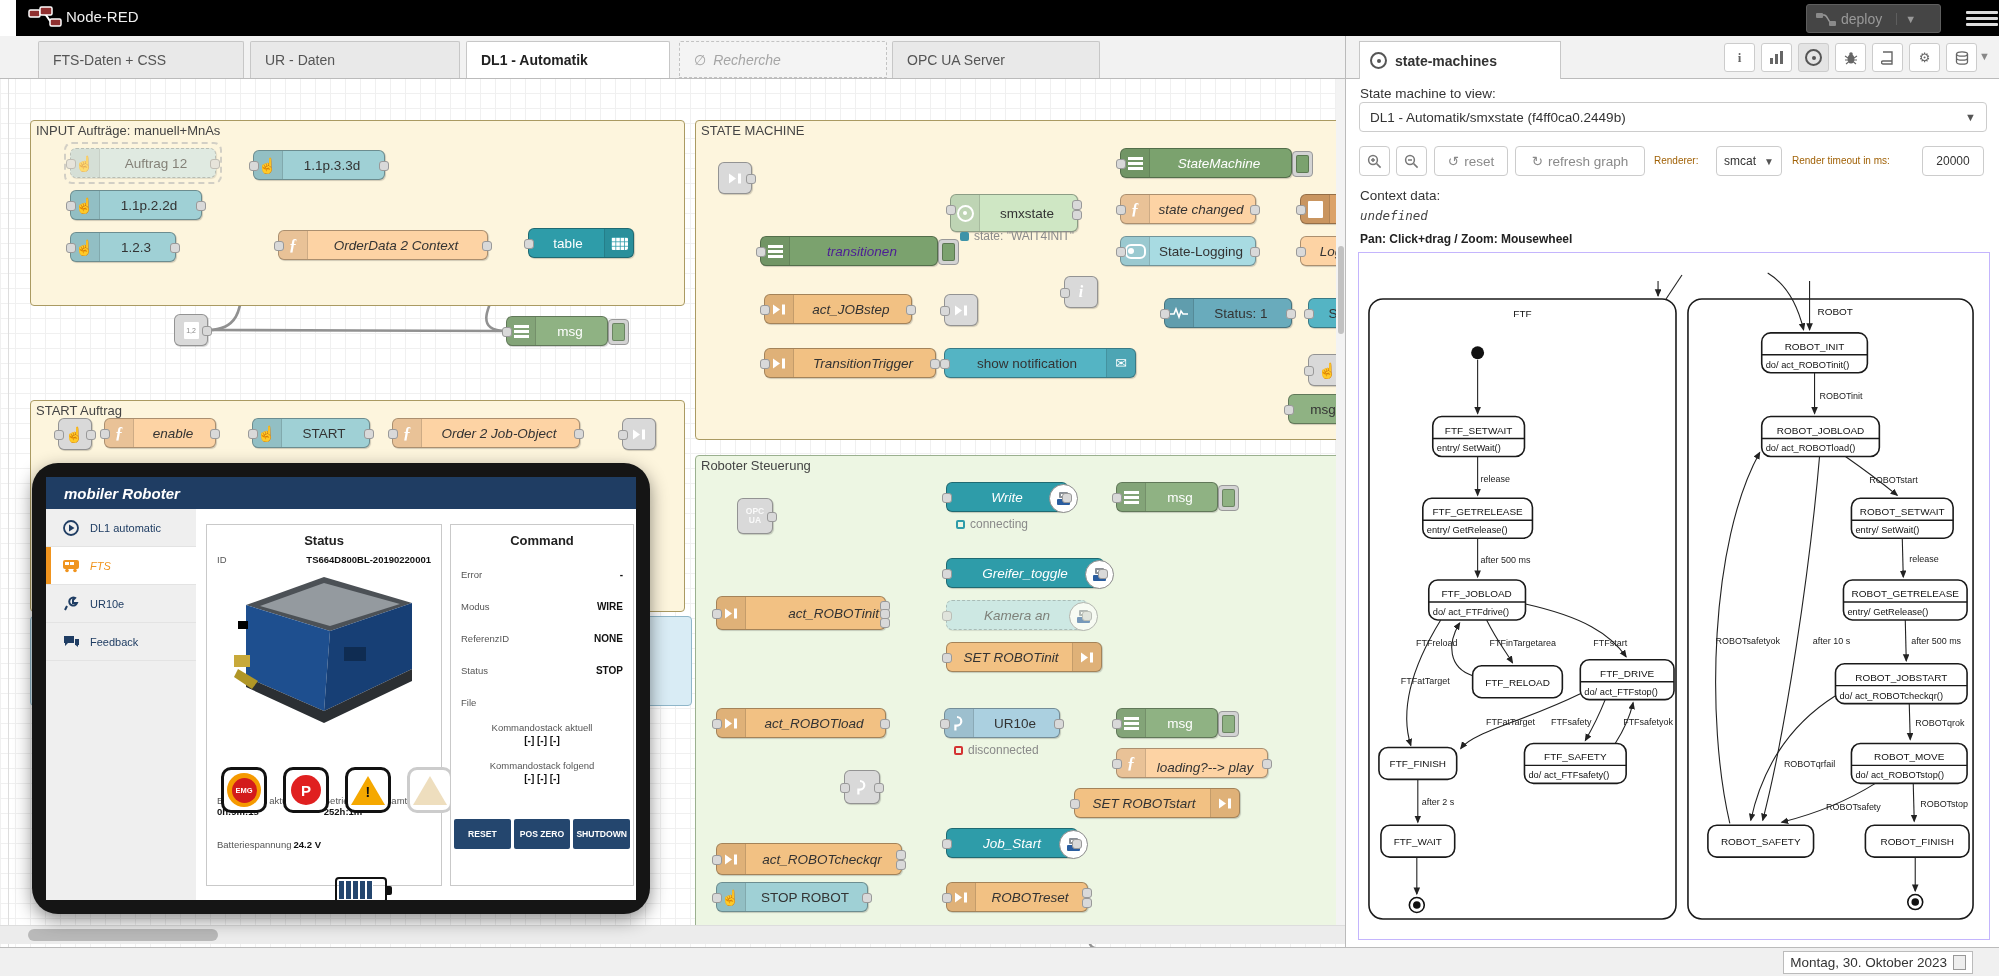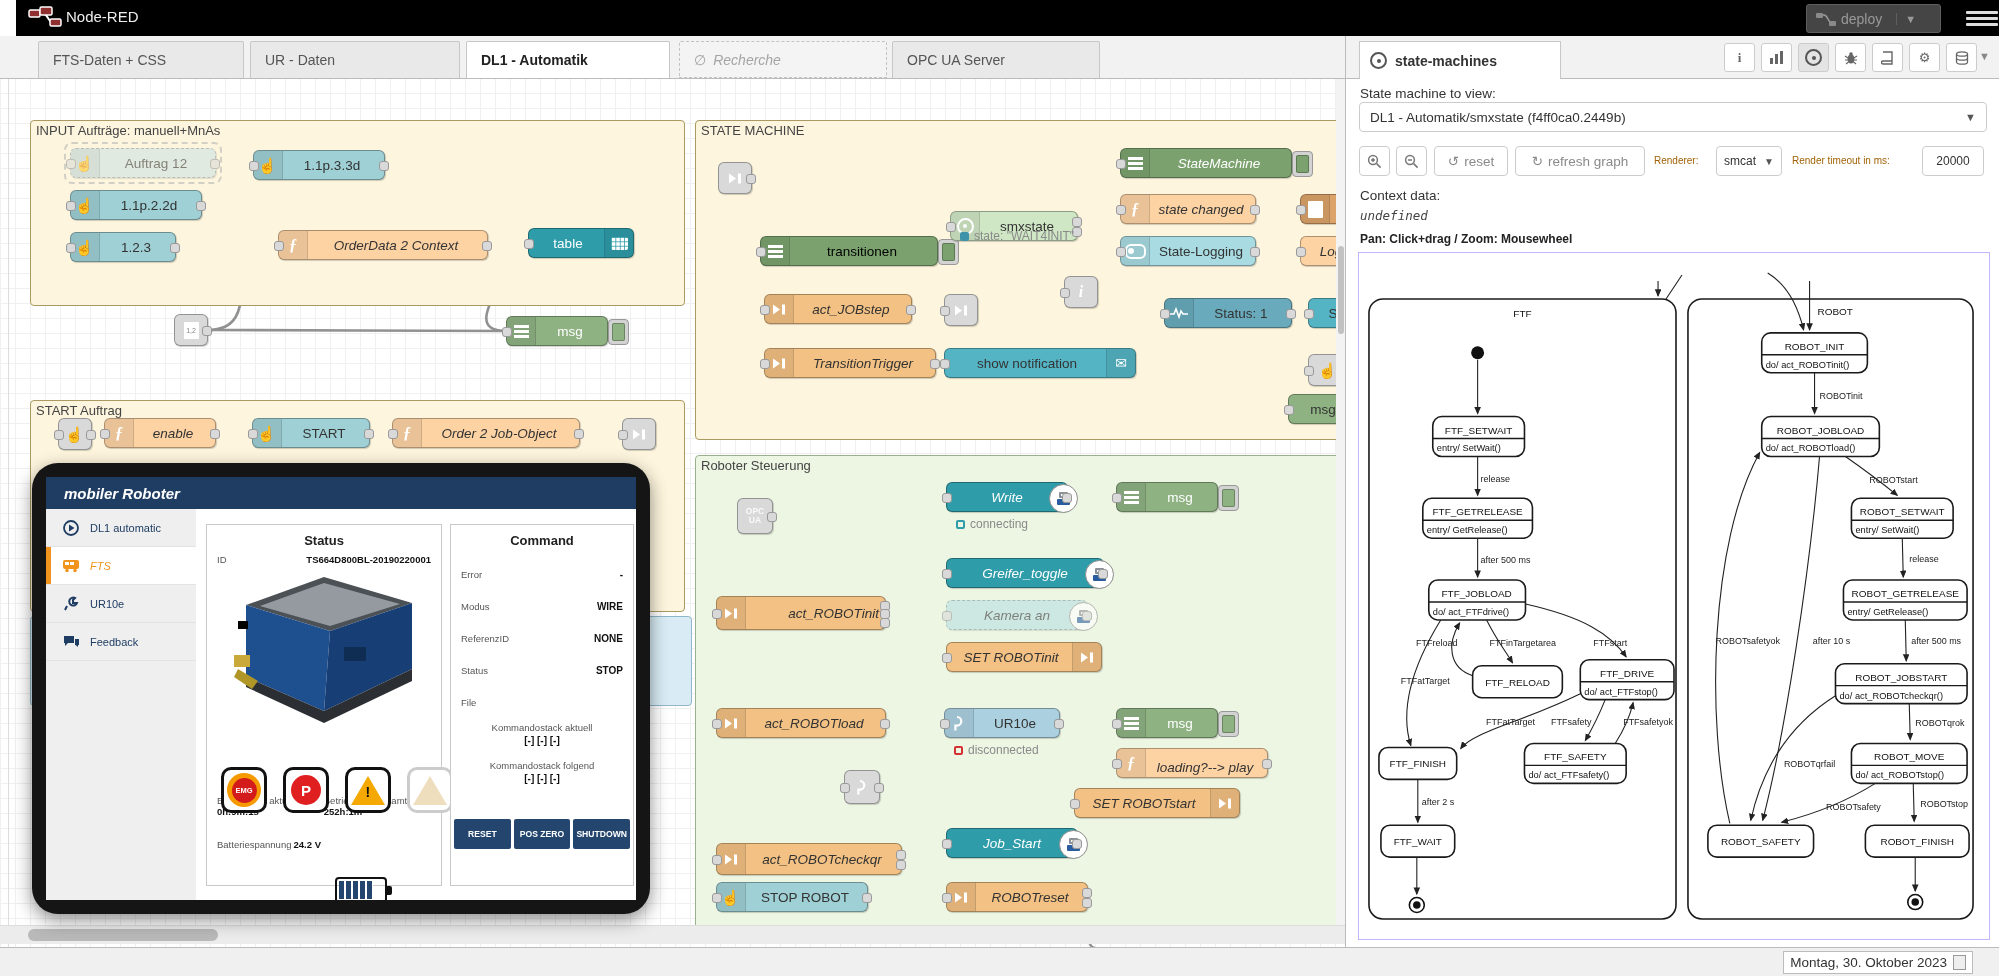"smxstate" div.node { height: 30px -> 38px; top: 133px -> 116px }
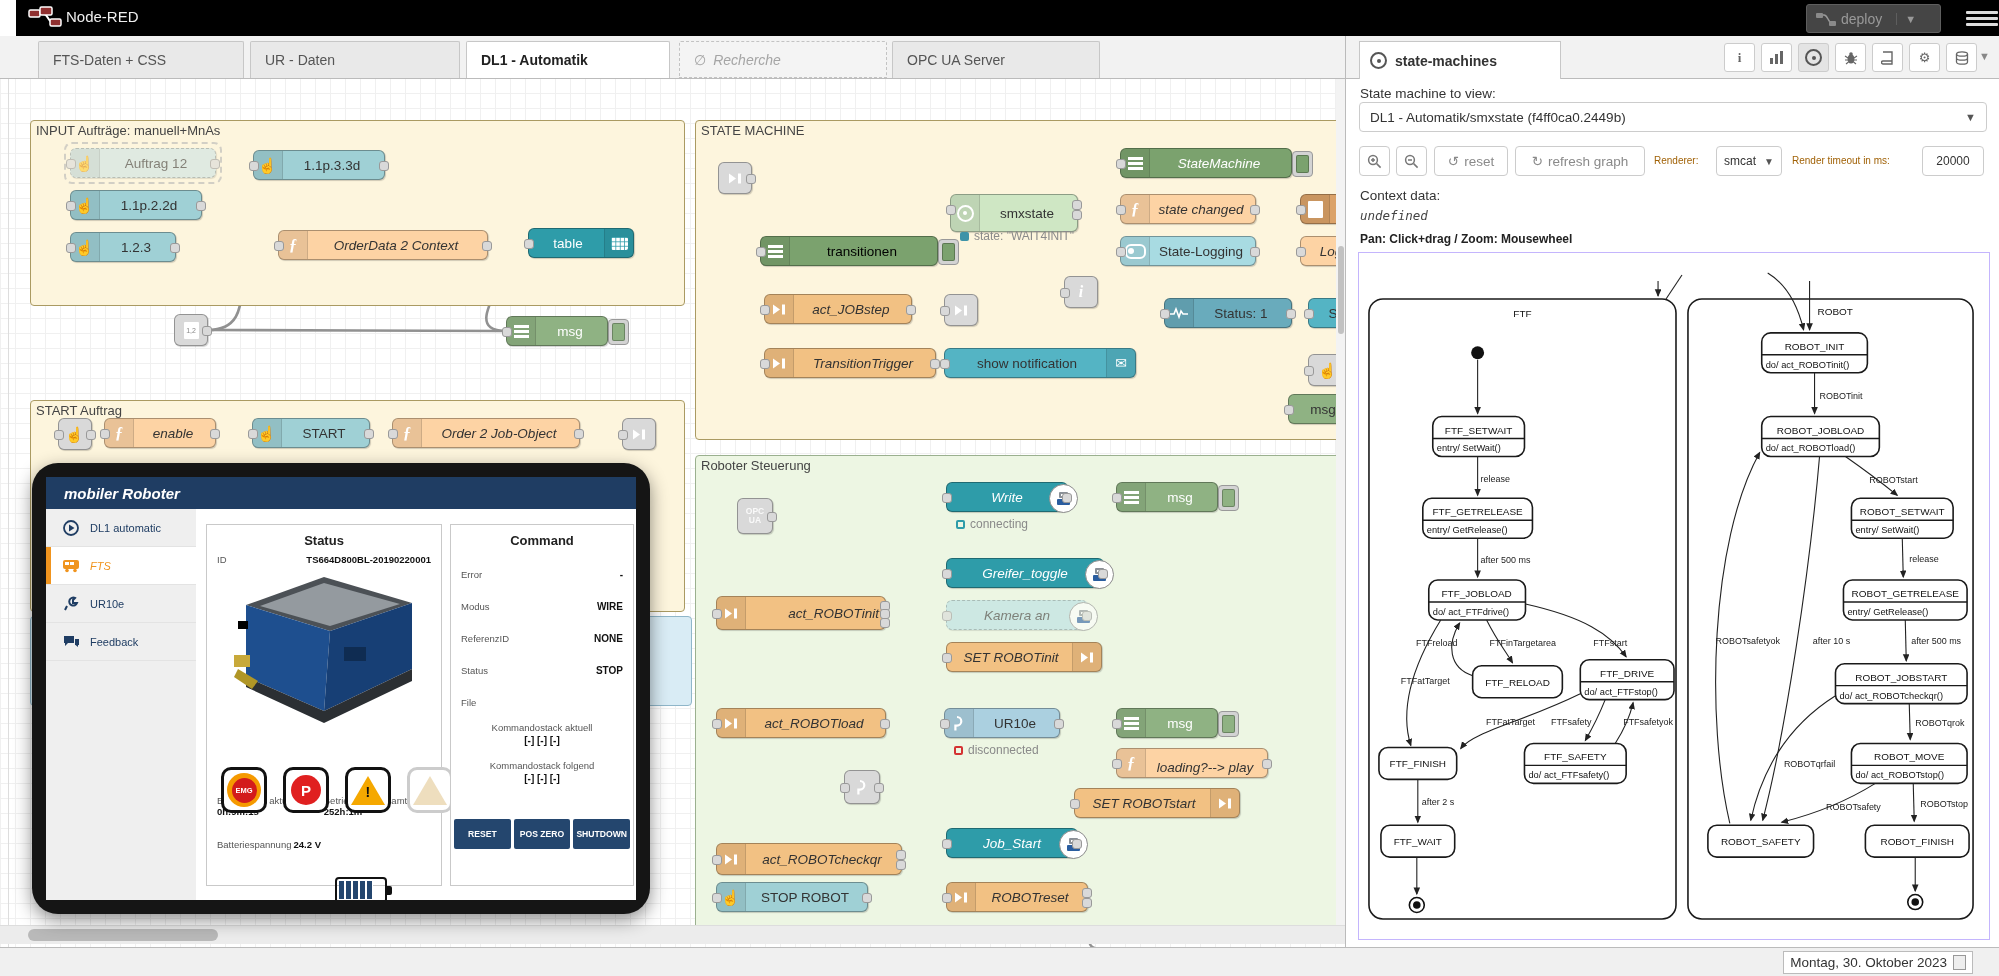"transitionen" span.lbl { color: #000000 -> #4c1d95; font-style: none -> italic }
